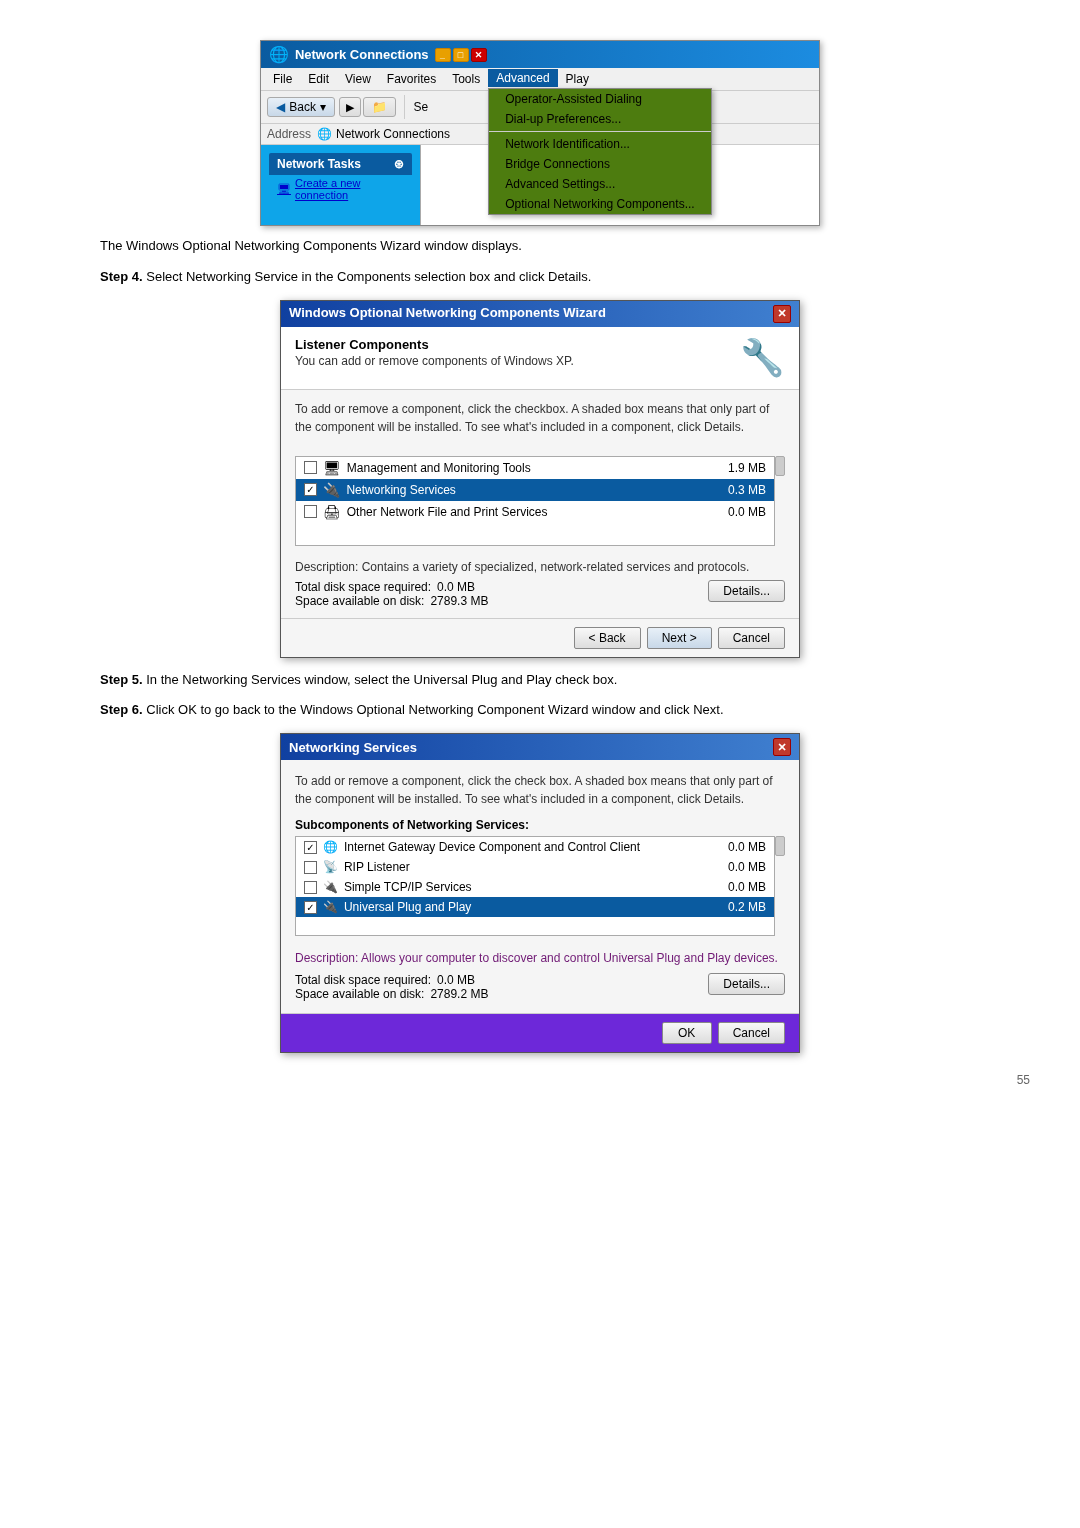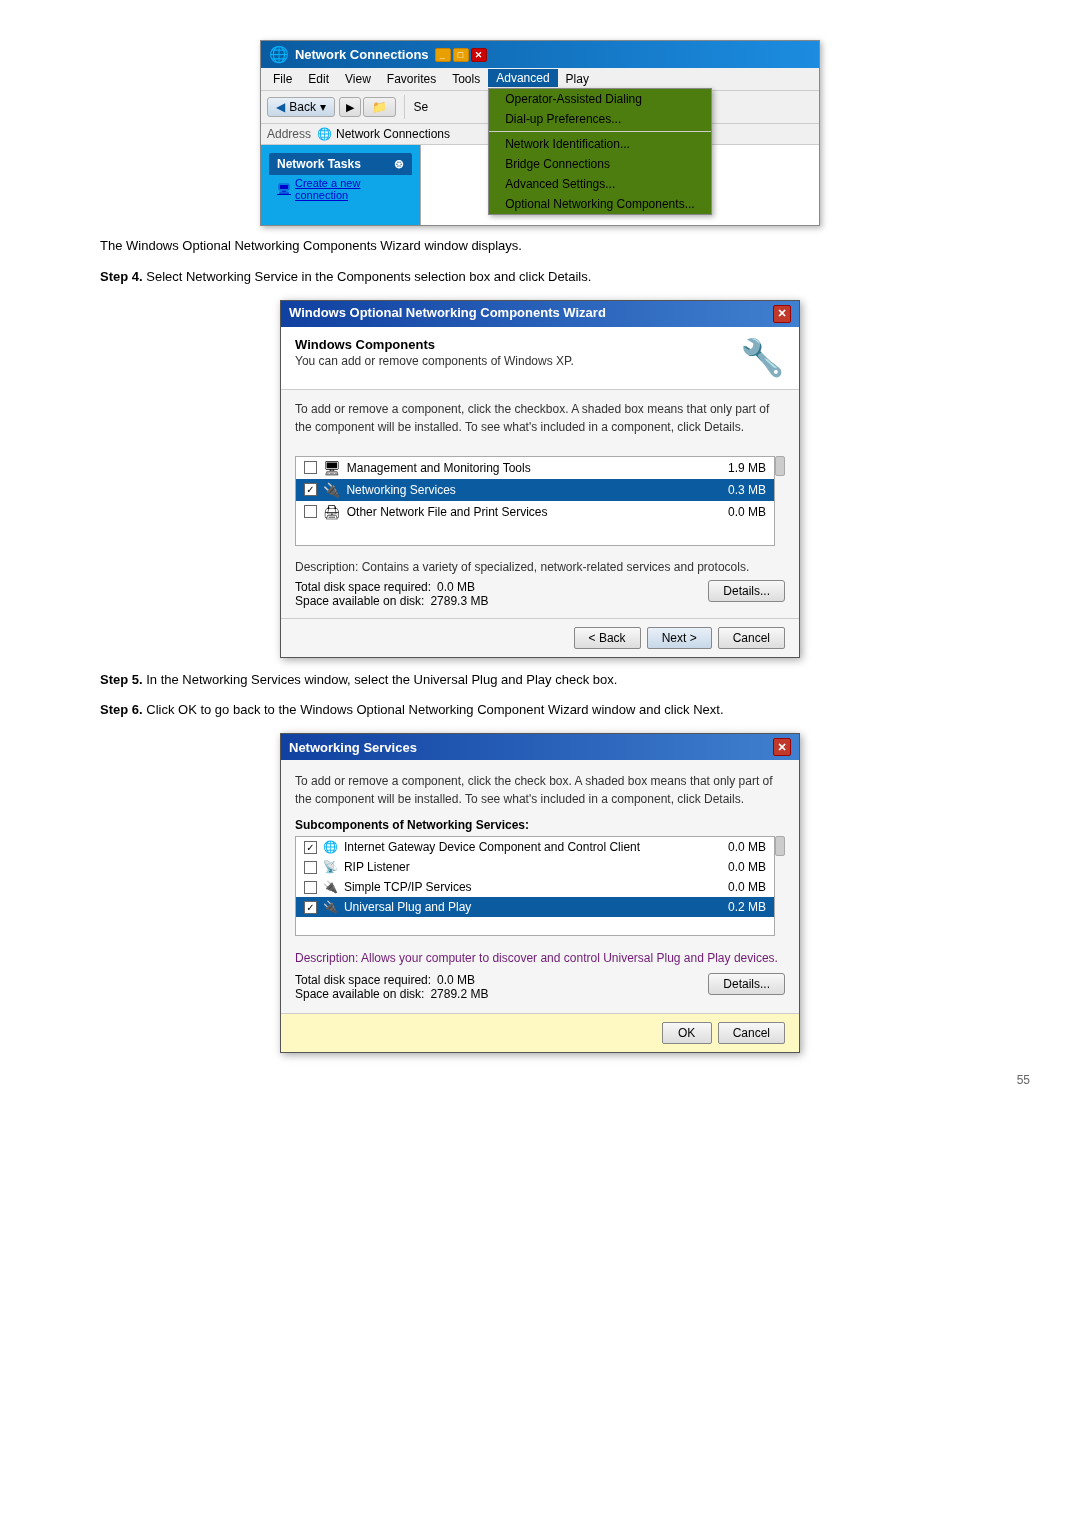"Windows Components" div.wizard-header-title { text: Windows -> Listener }
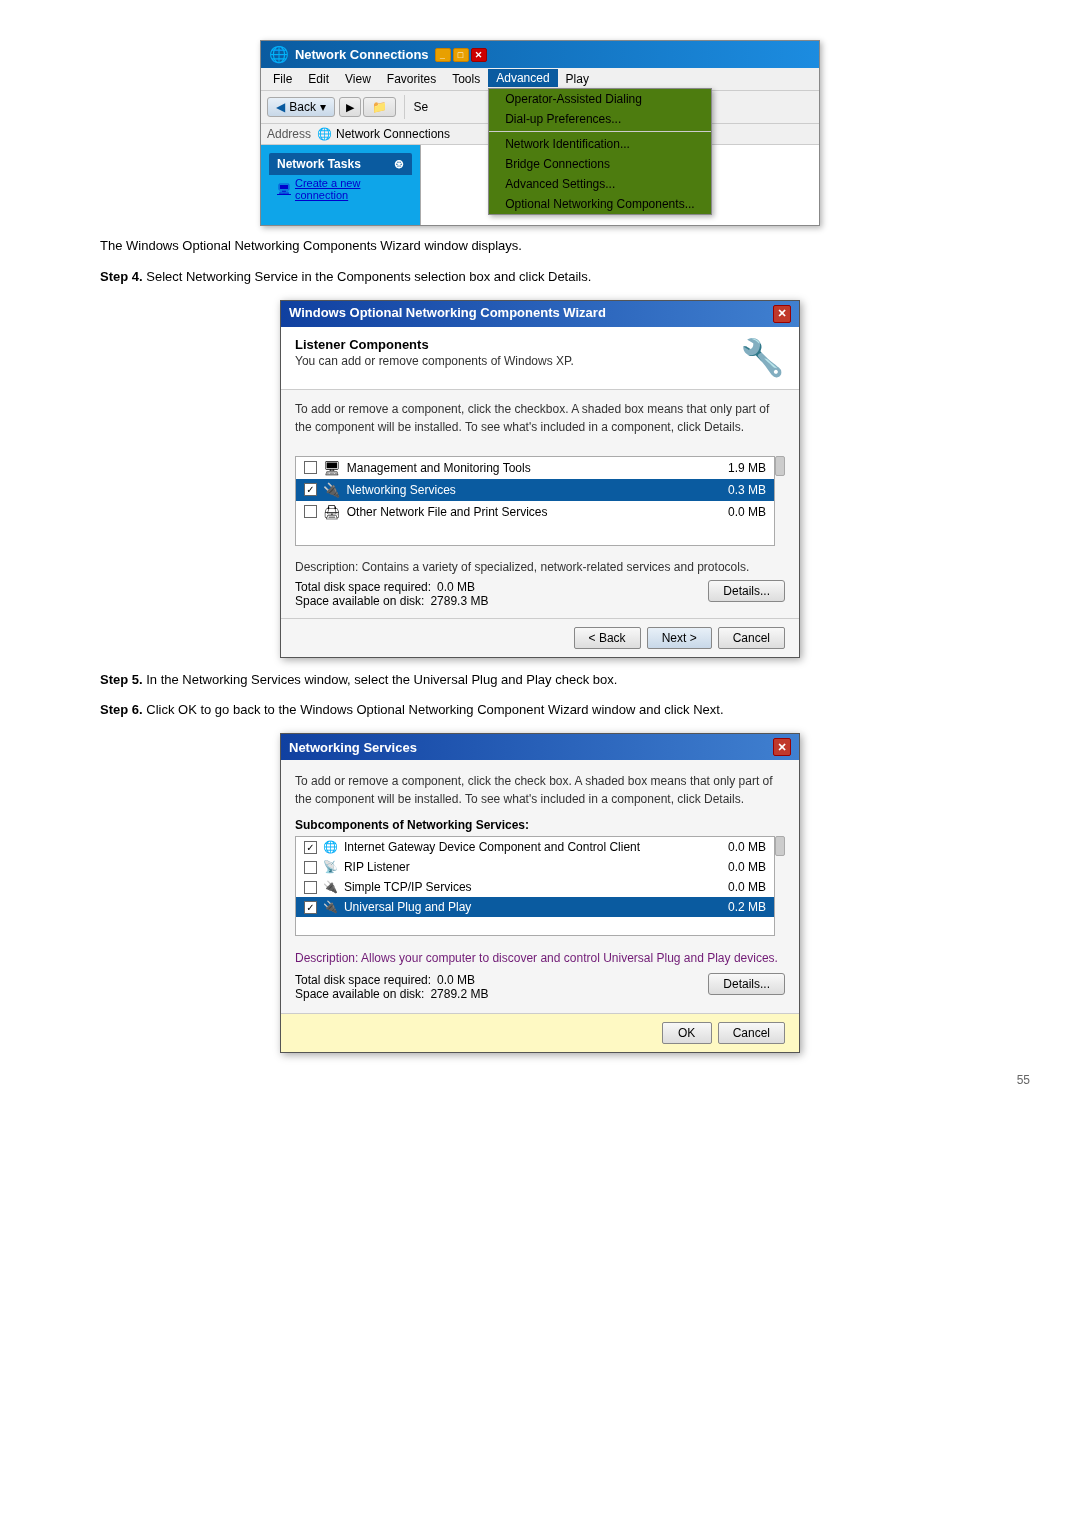"OK" .ns-footer { background: #fef9c3 -> #6d28d9 }
